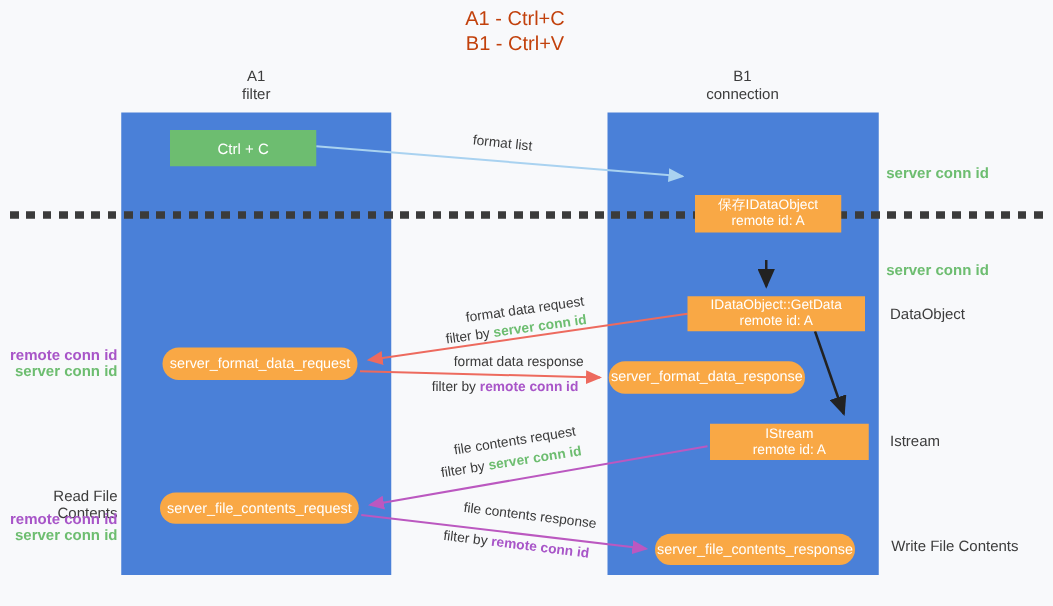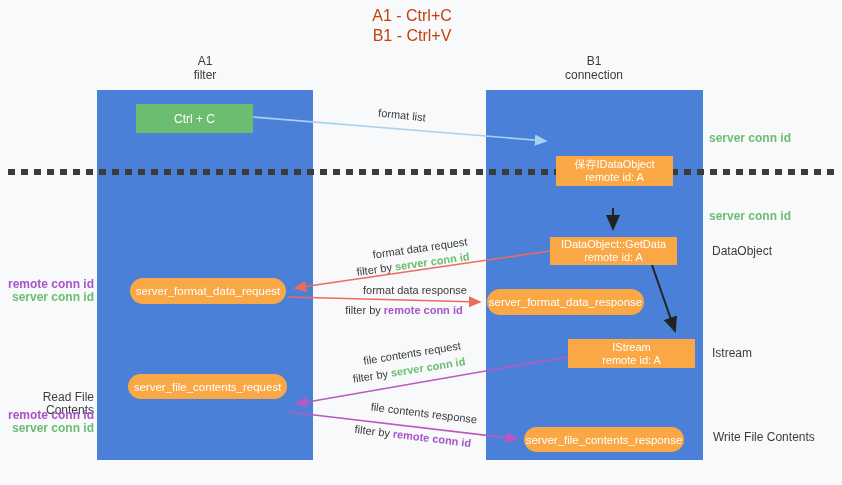"IDataObject::GetData" div.abs { width: 127px -> 142px }
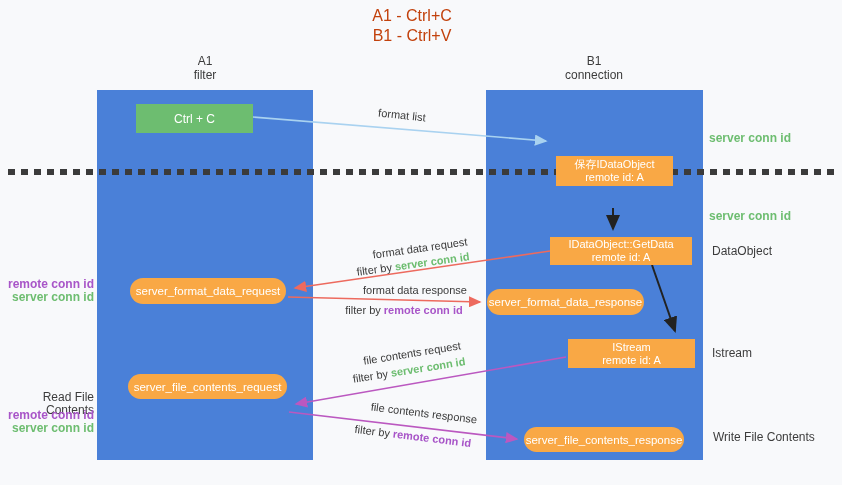"server_file_contents_request" div.abs { top: 374px -> 394px }
